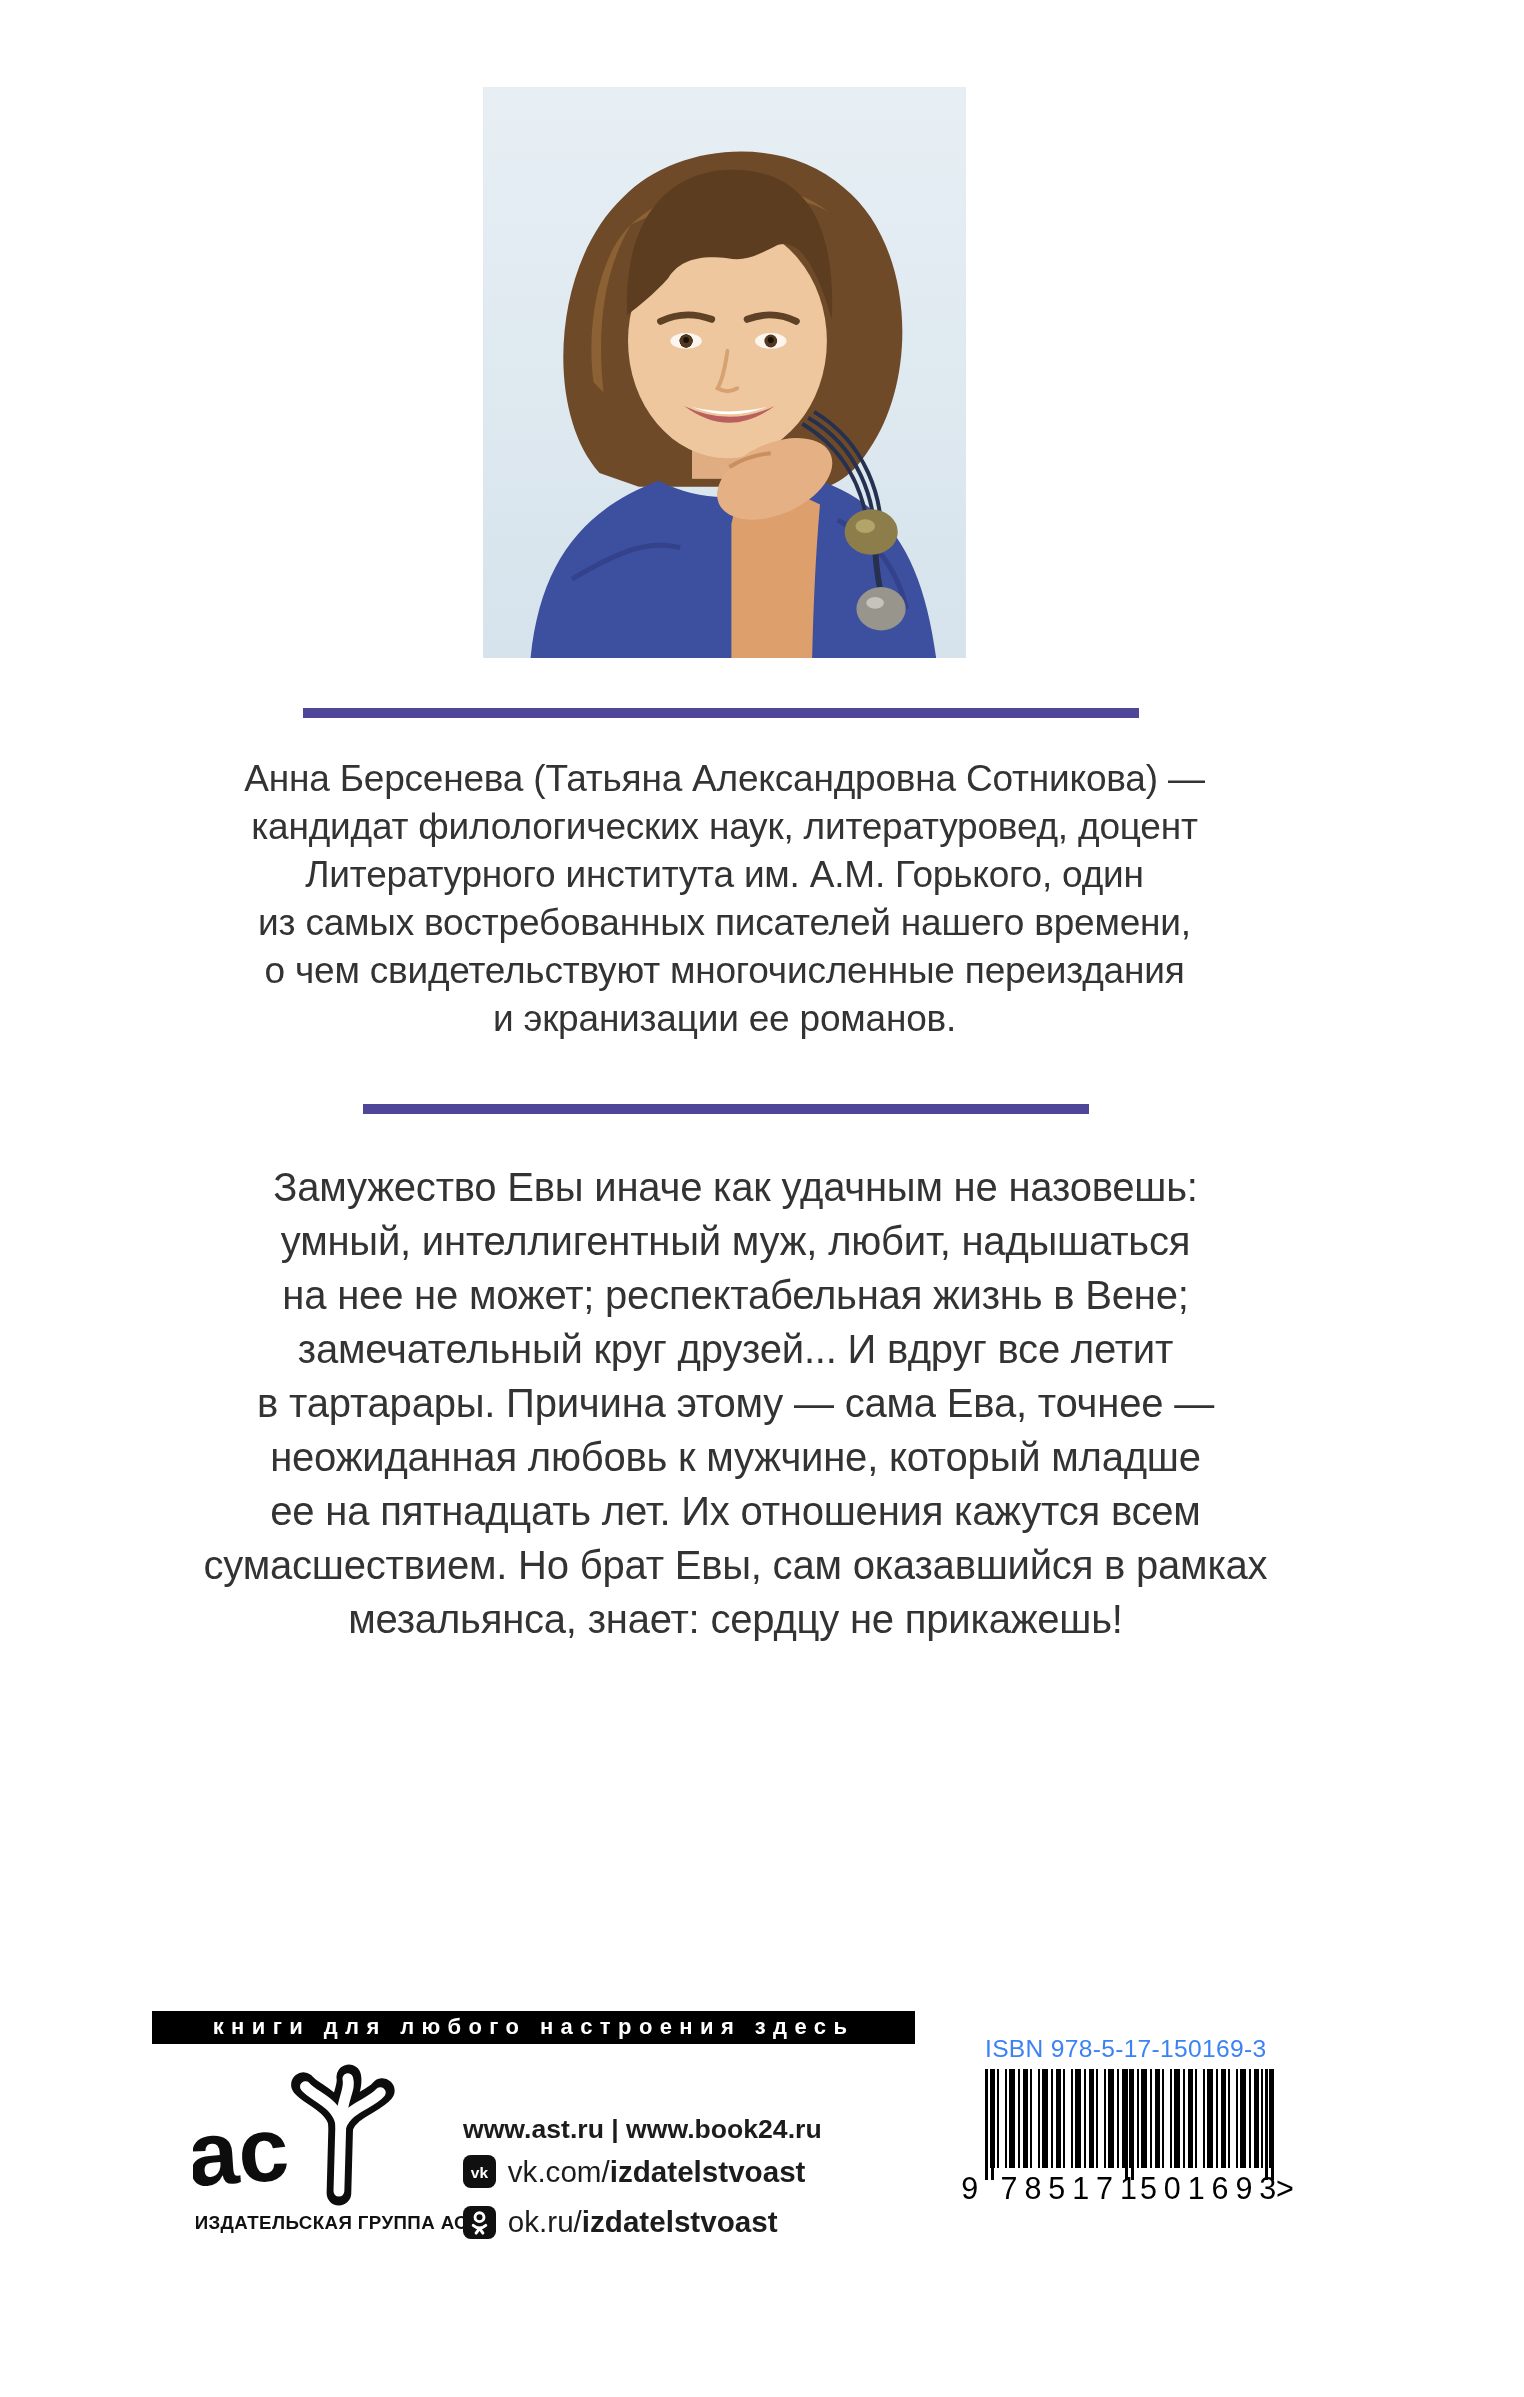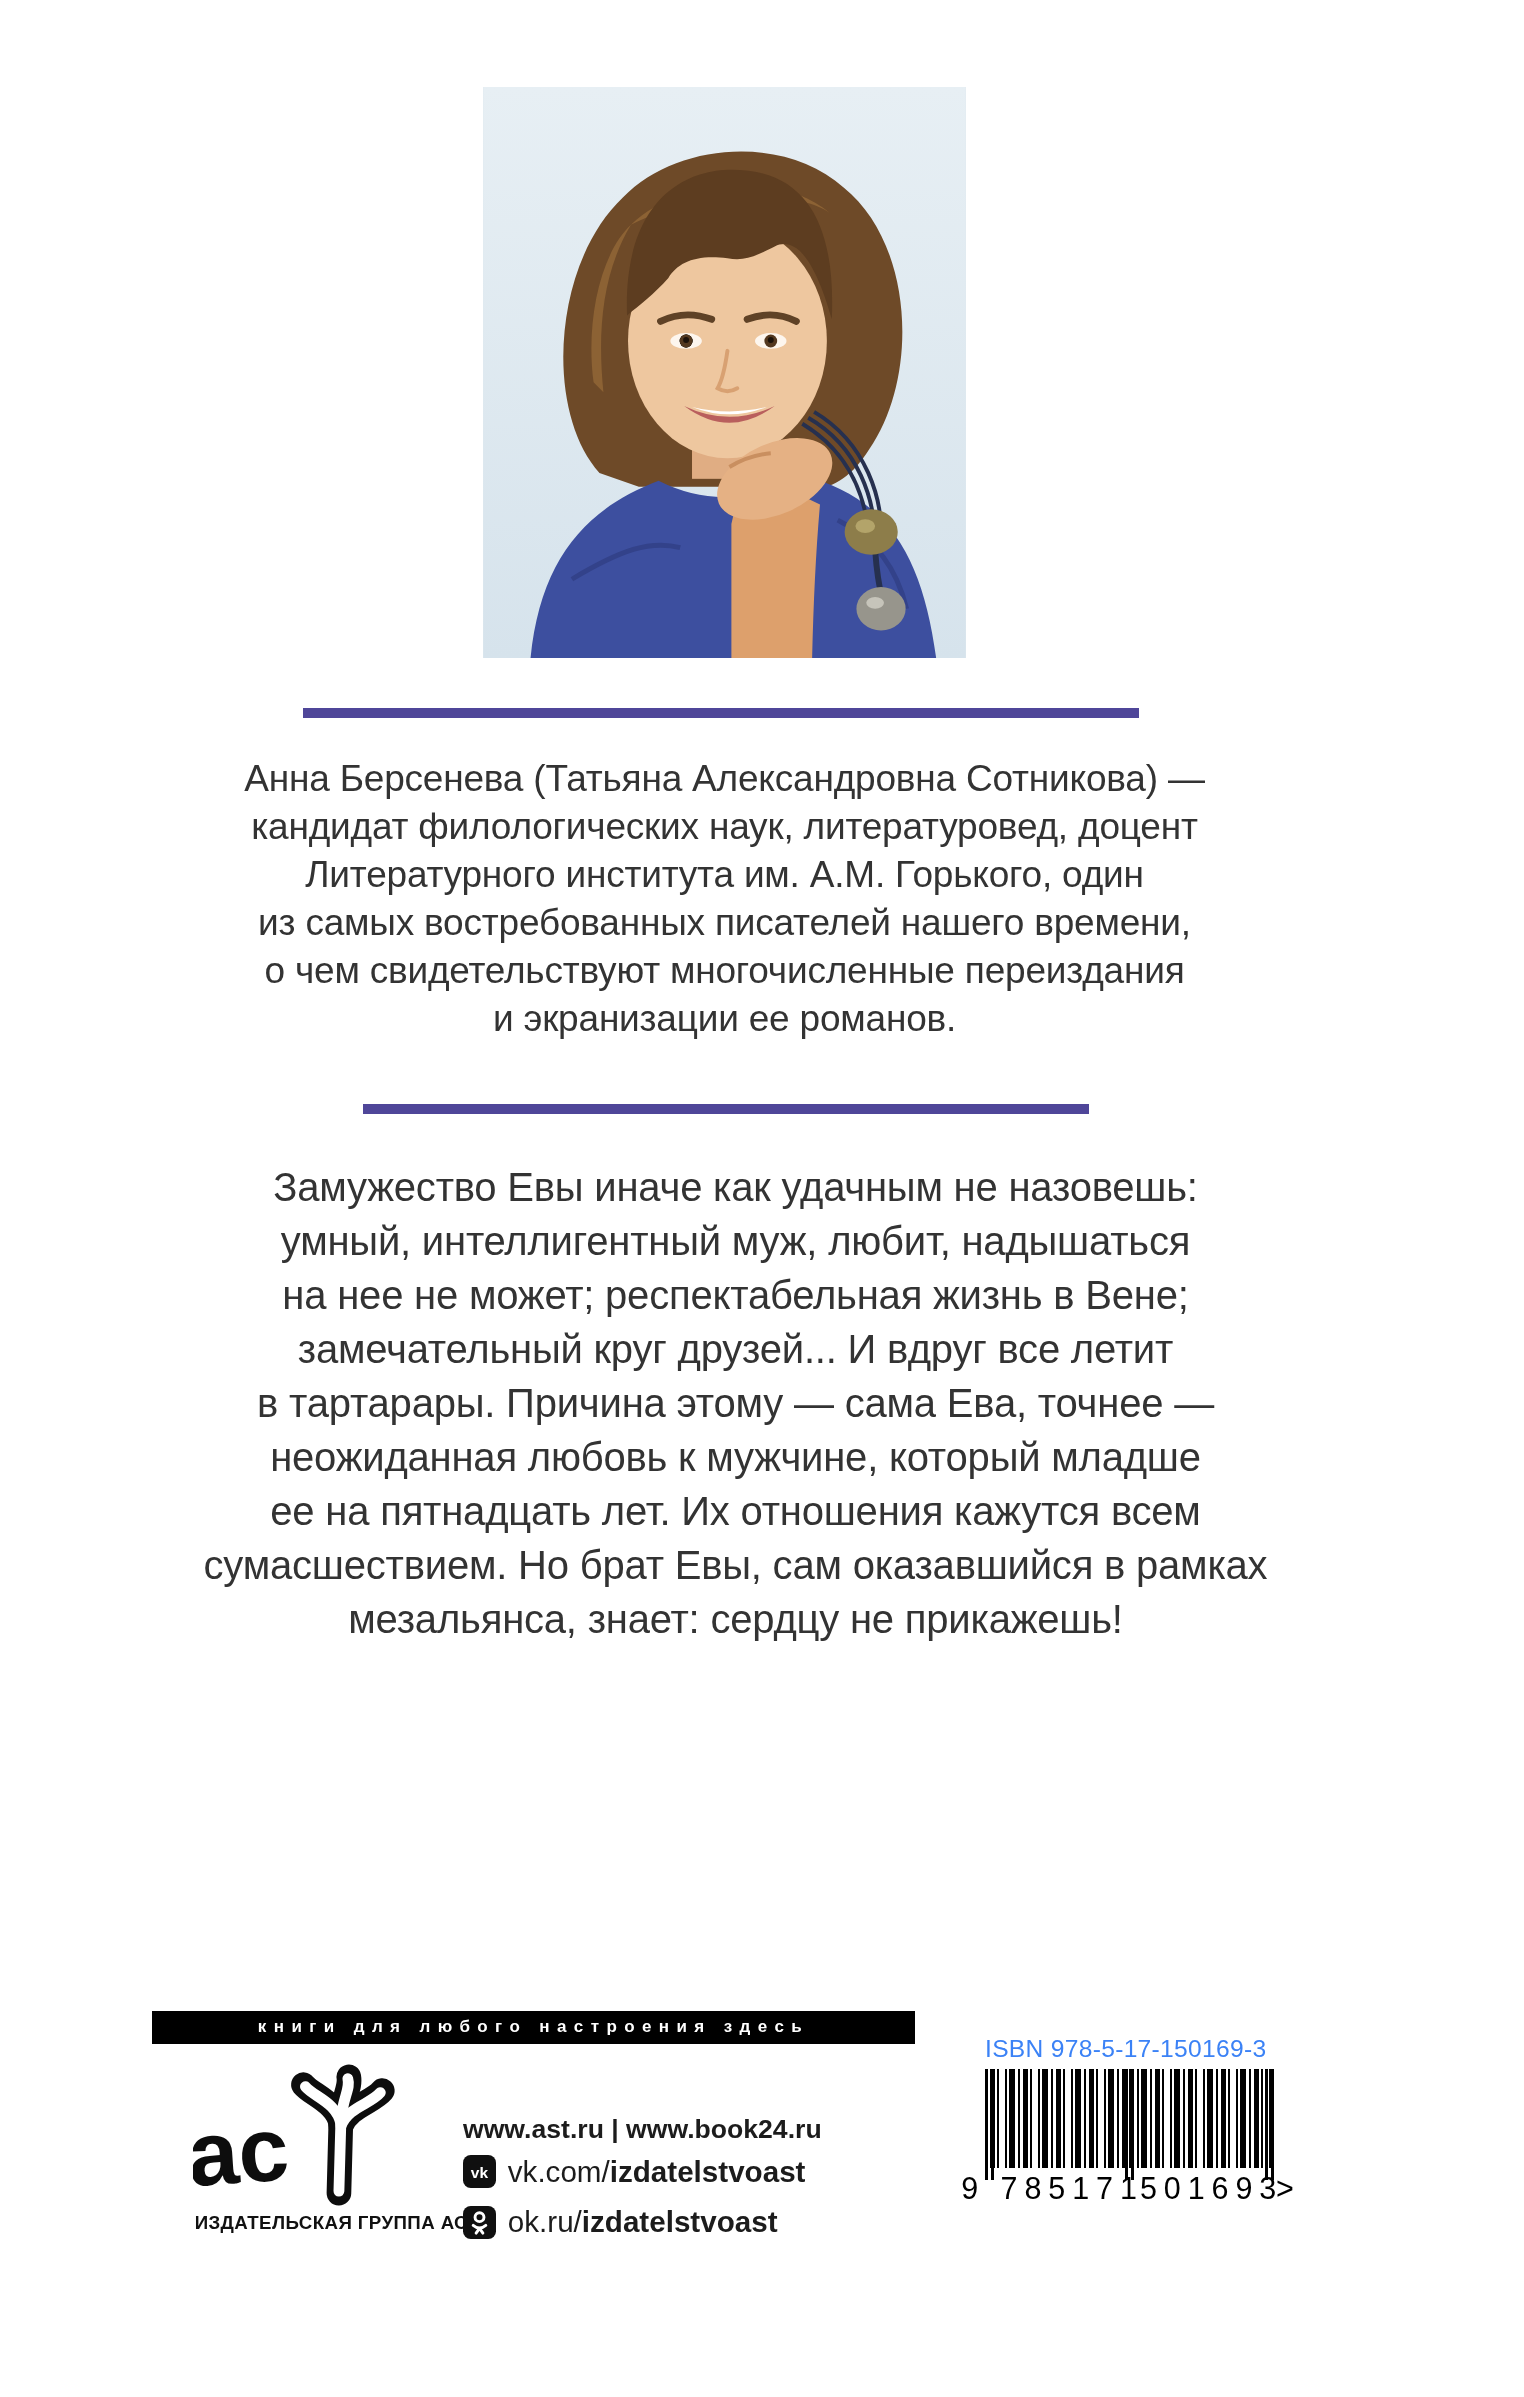"книги для любого настроения здесь" .tagline-bar { font-size: 17px -> 22px }
